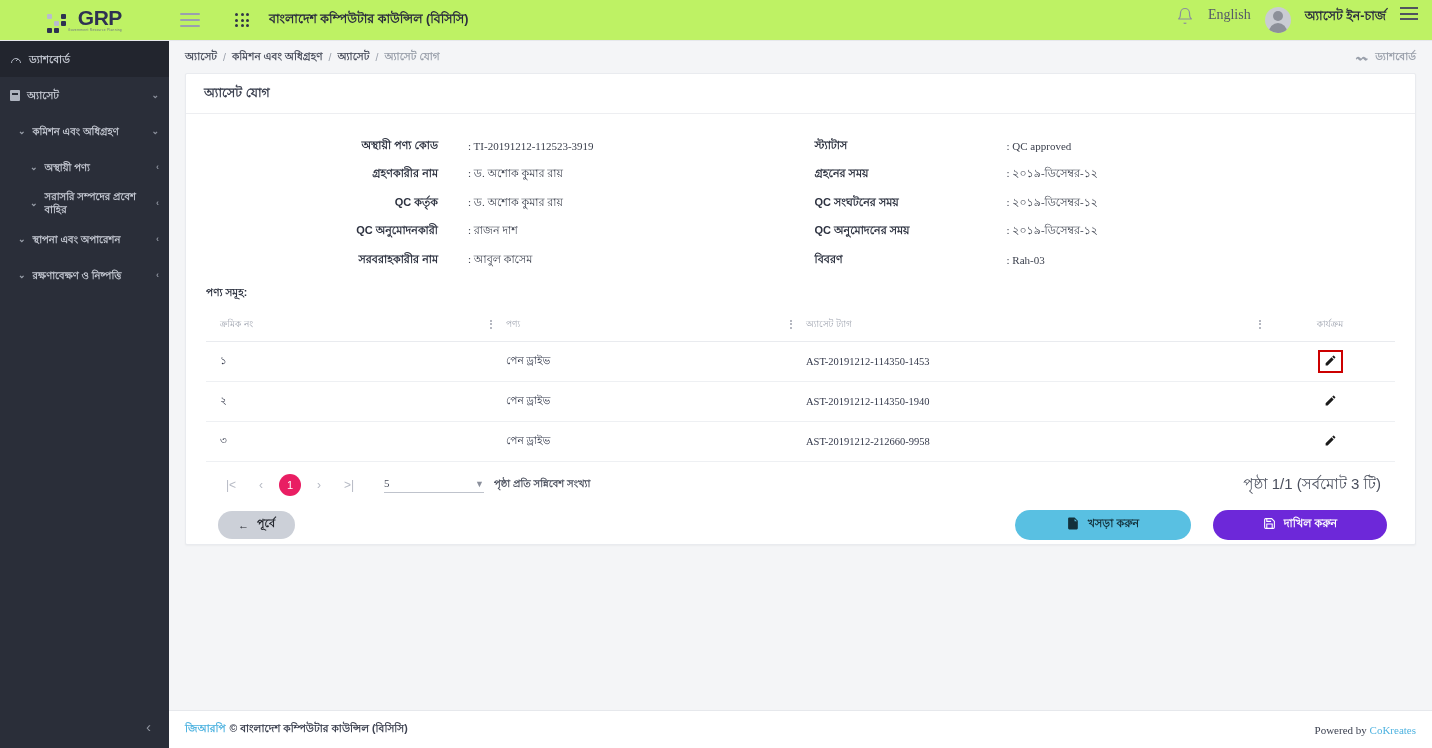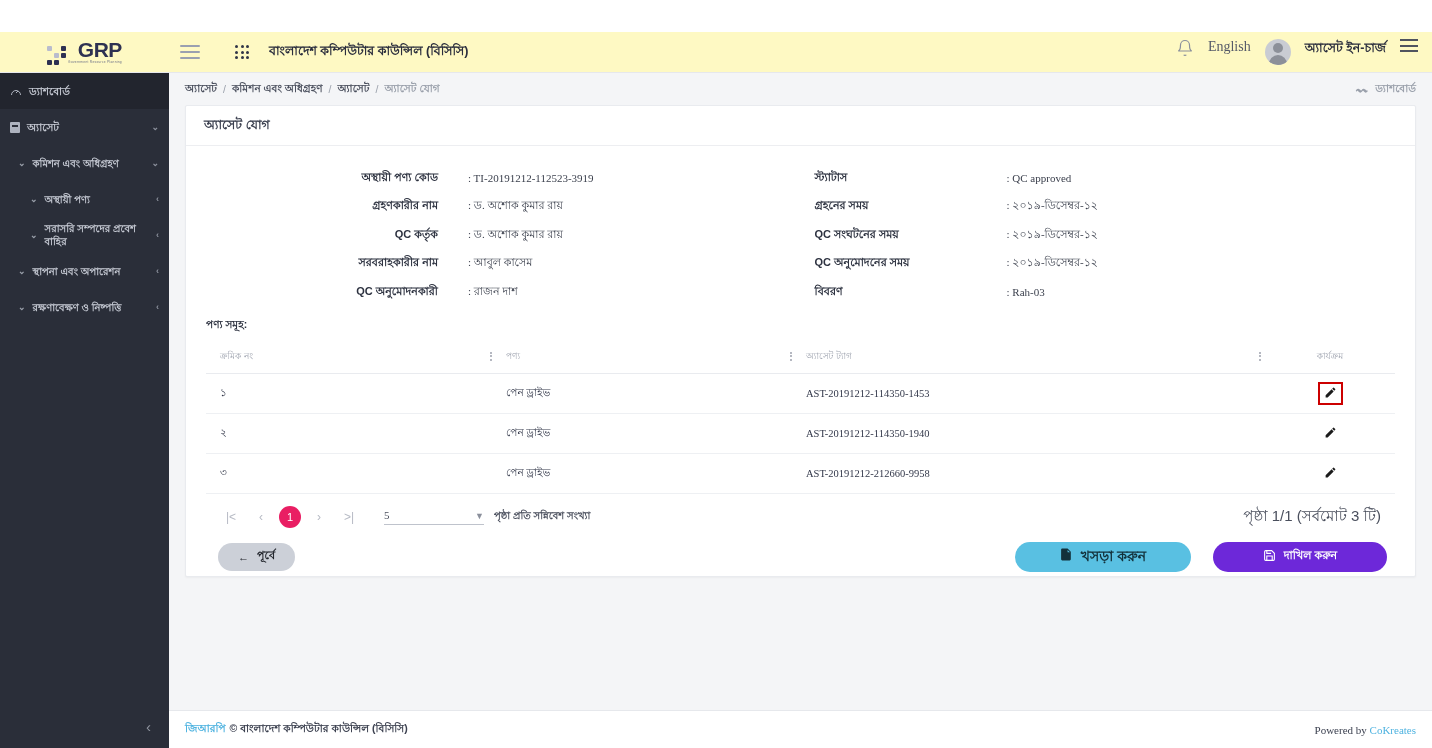"GRP" .topbar { background: #fef9c3 -> #bef264; margin-top: 32px -> none }
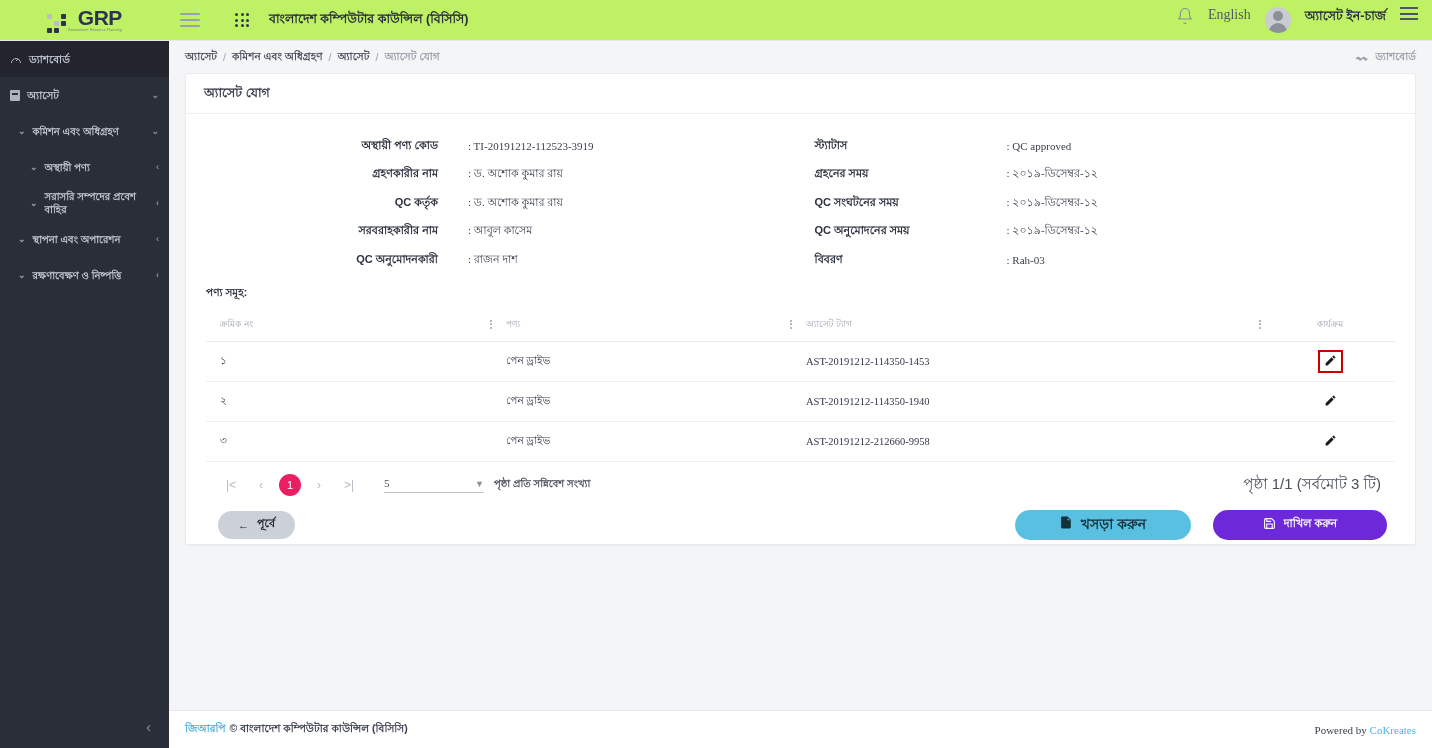"সরবরাহকারীর নাম" div.drow { order: before "QC অনুমোদনকারী" -> after "QC অনুমোদনকারী" }
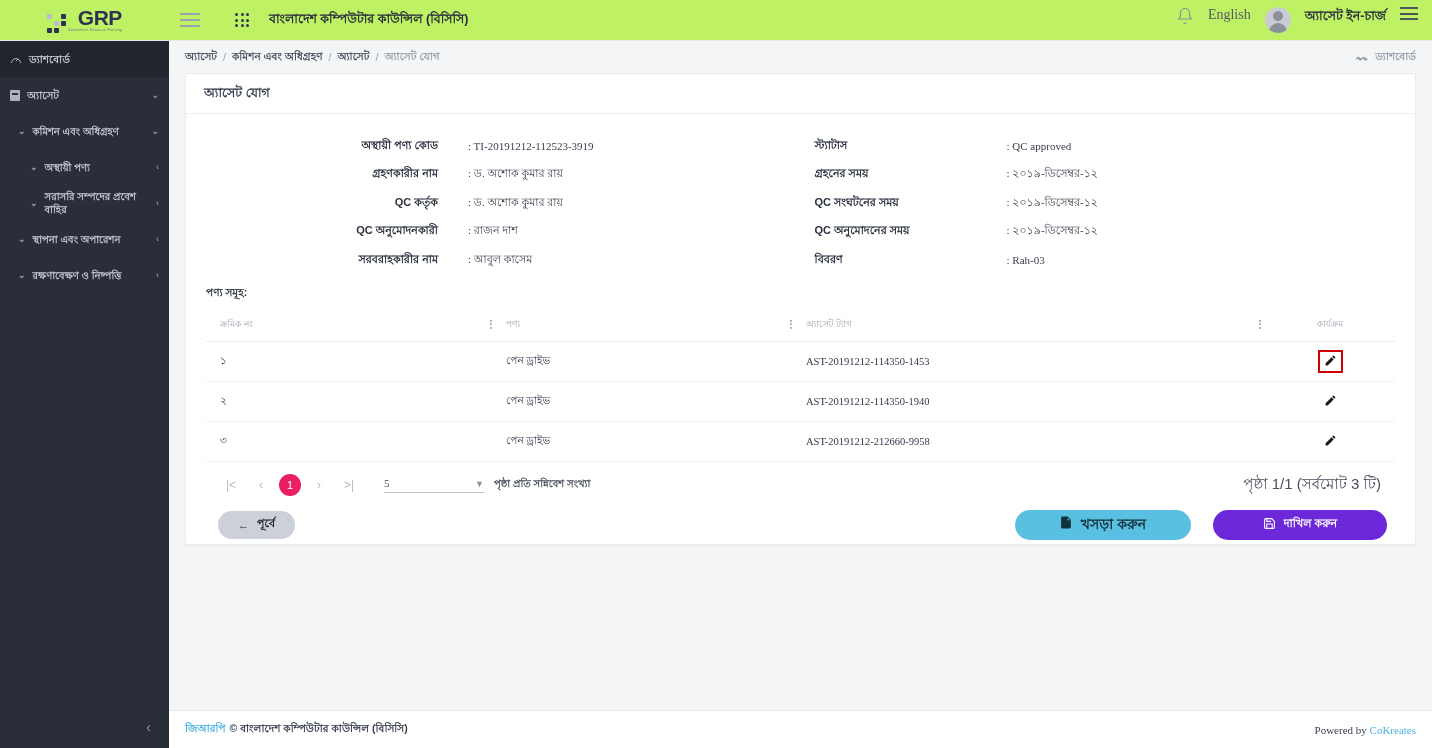"খসড়া করুন" .btn-draft { font-size: 14px -> 11px }
